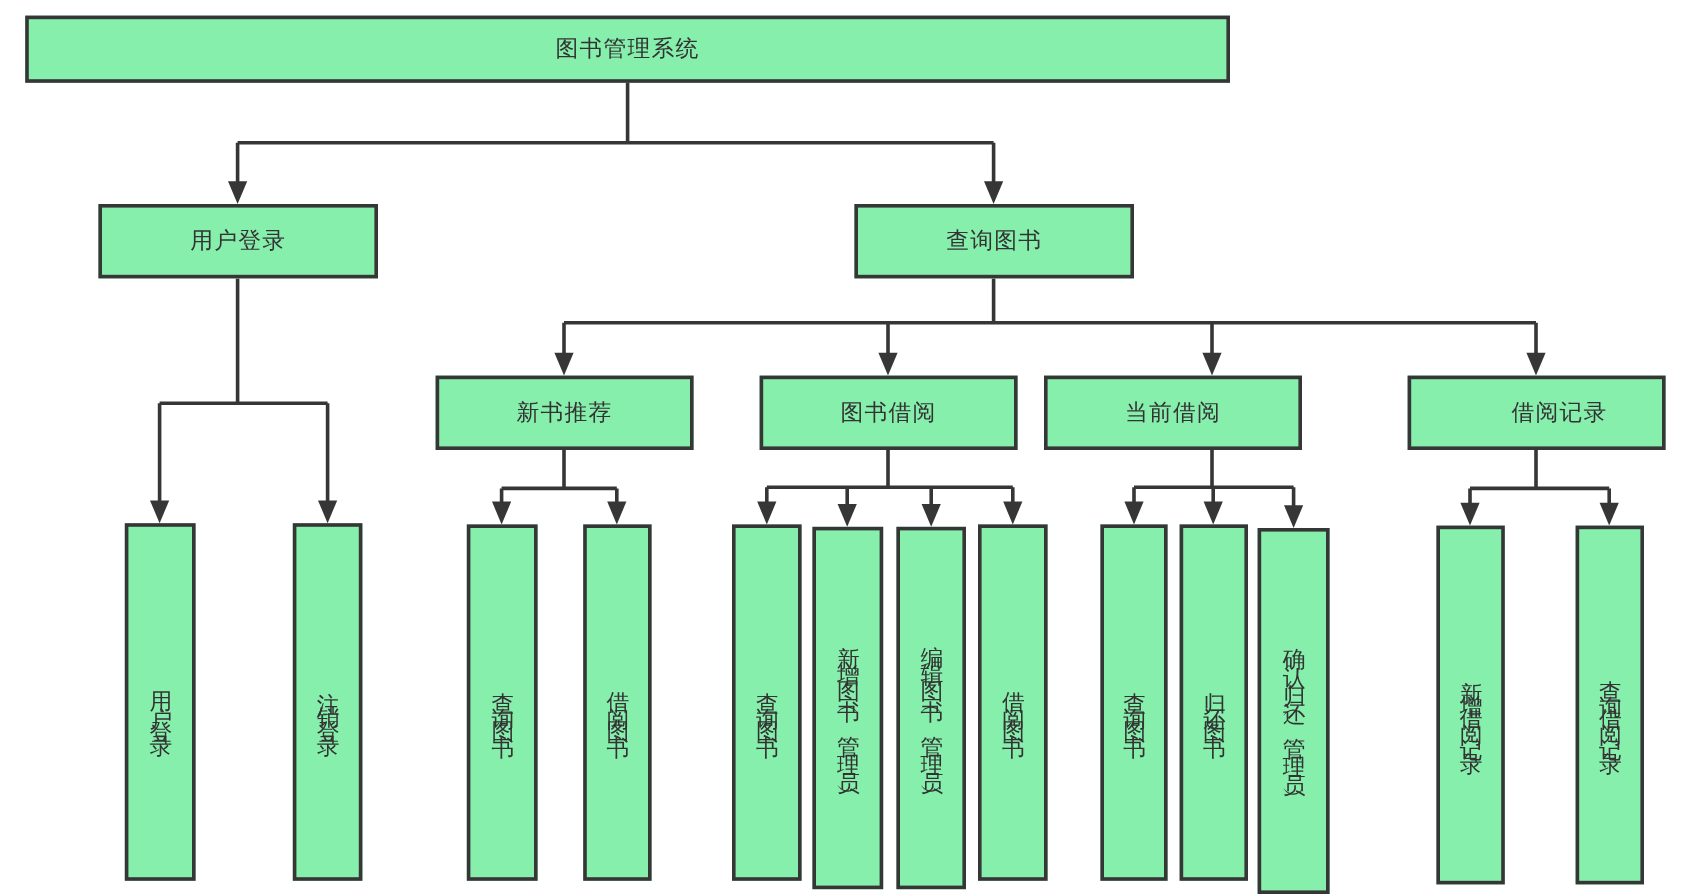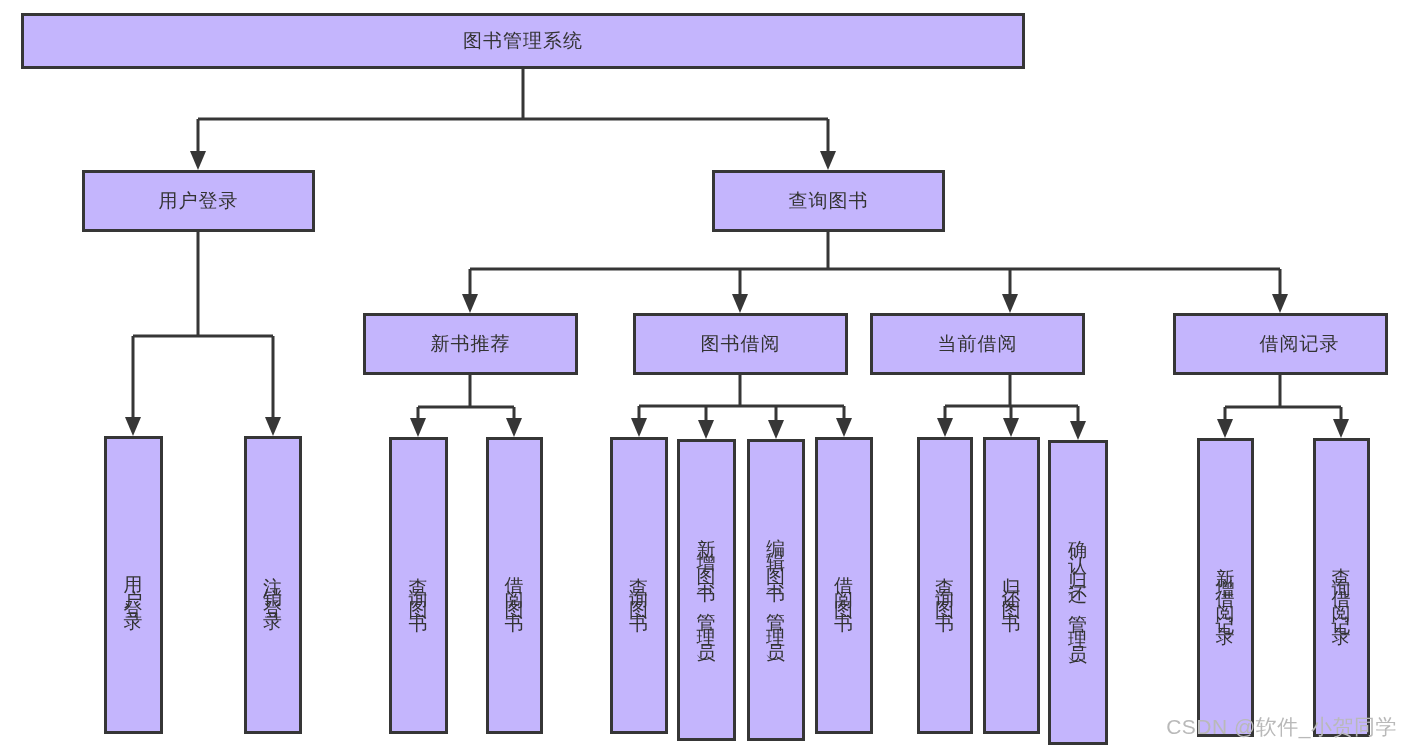"图书管理系统" .node { background: #c4b5fd -> #86efac }
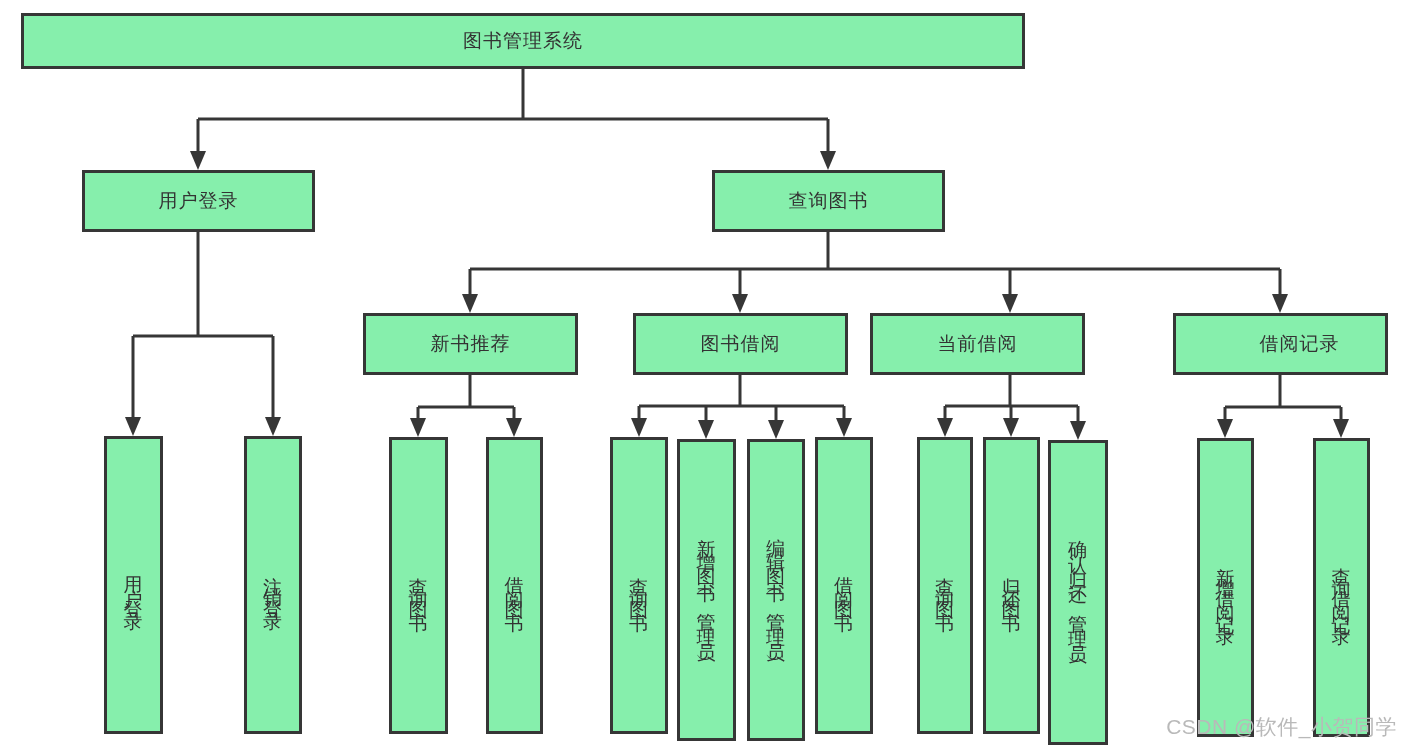"CSDN @软件_小贺同学" div.watermark { html: <div>CSDN @软件_小贺同学</div> -> none }
